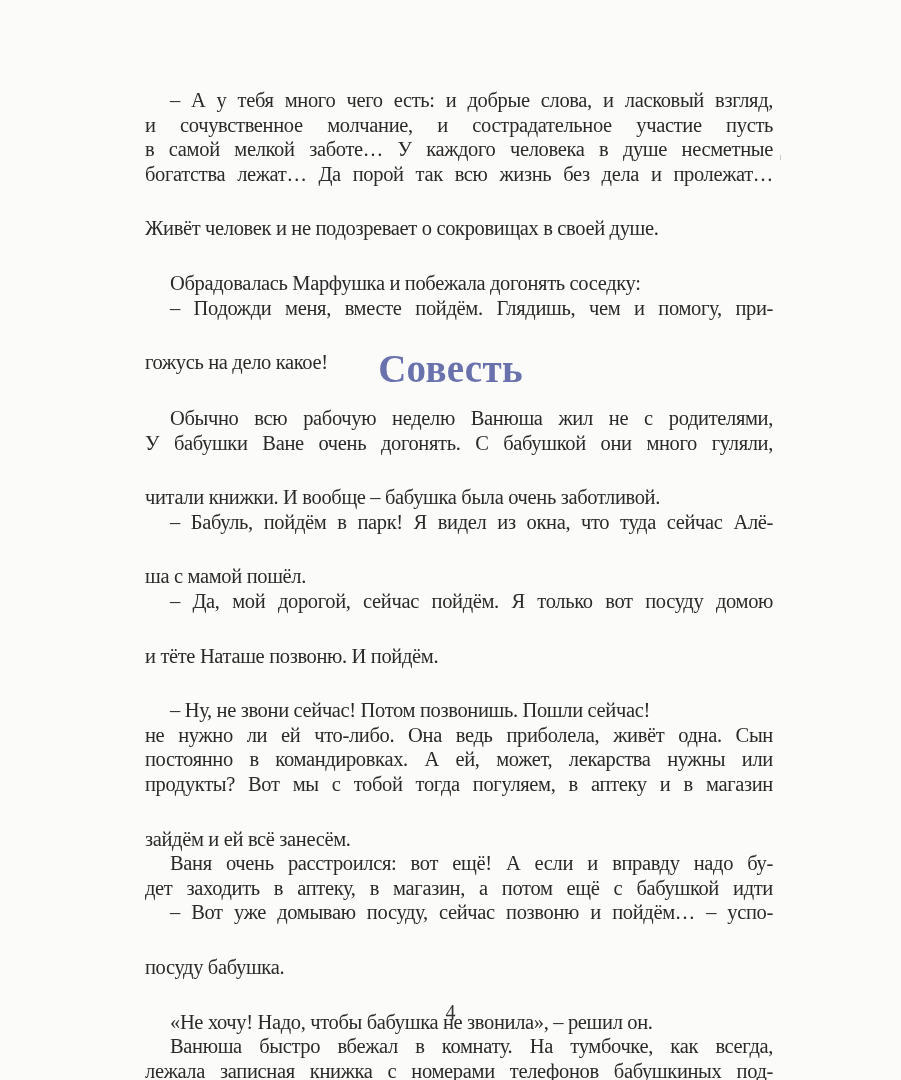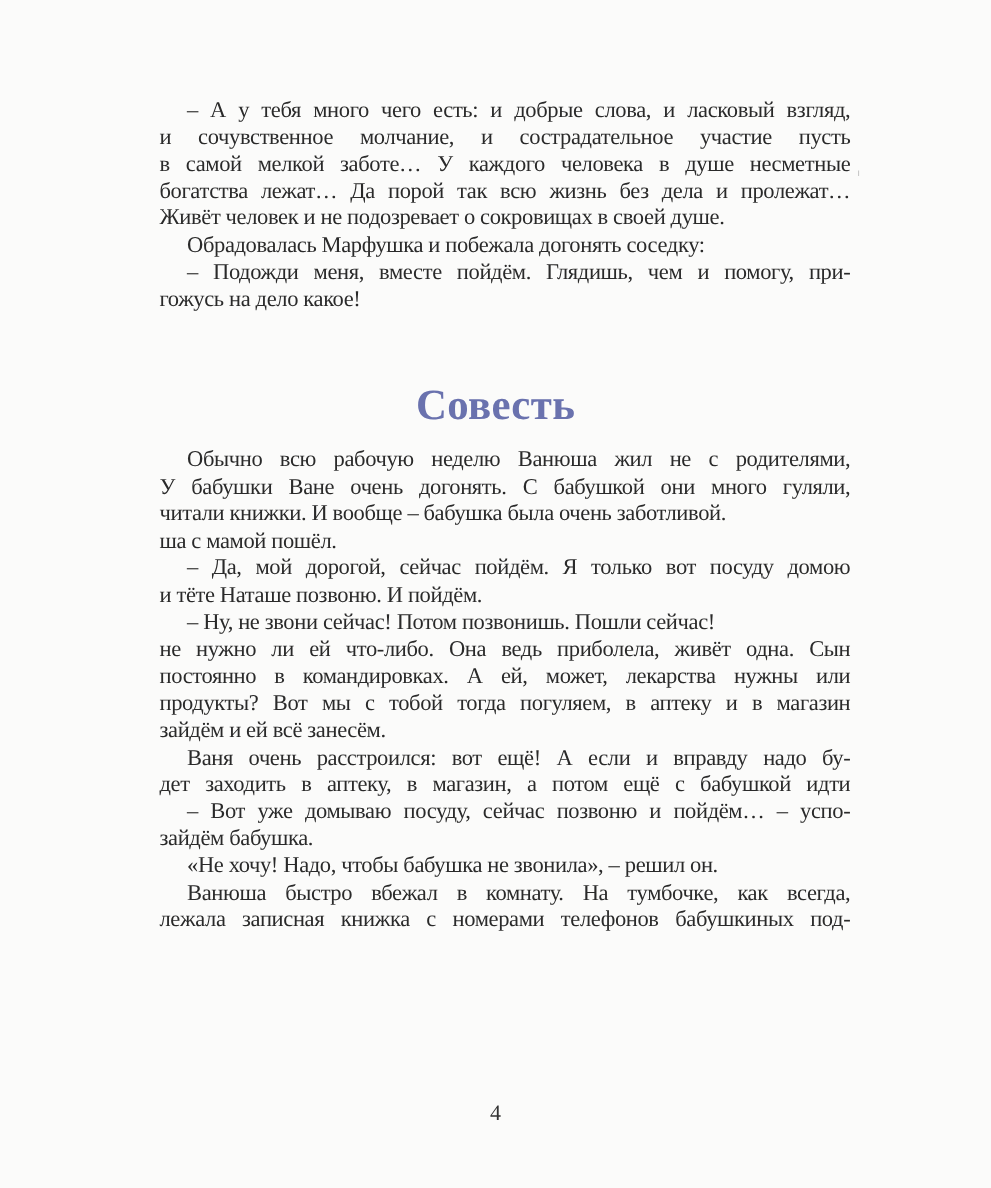"Живёт человек и не подозревает" .line.last { margin-top: none -> 30px }
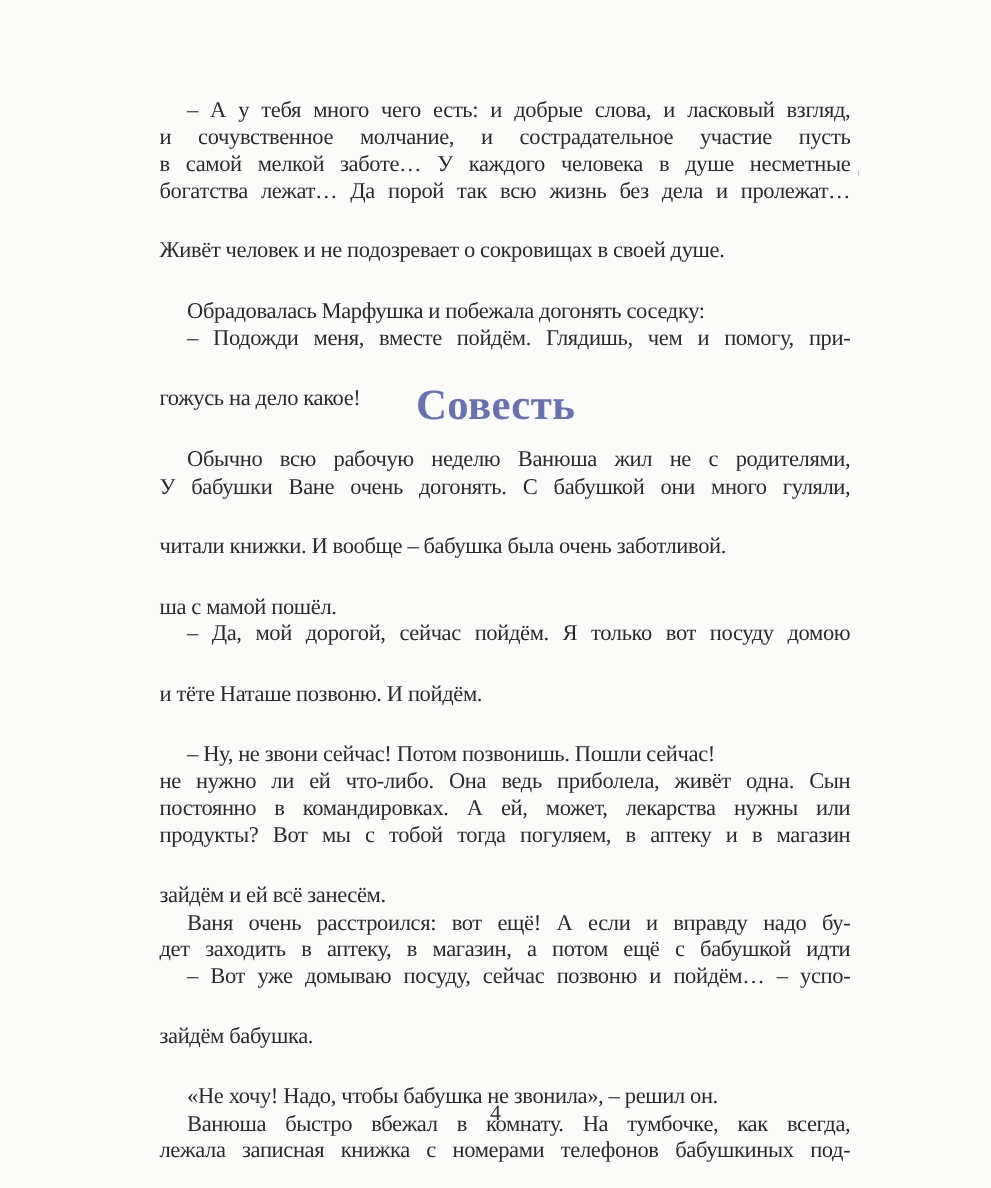"– Бабуль, пойдём в парк!" span.line { html: none -> <span>– Бабуль, пойдём в парк! Я видел из окна, что туда сейчас Алё-</span> }
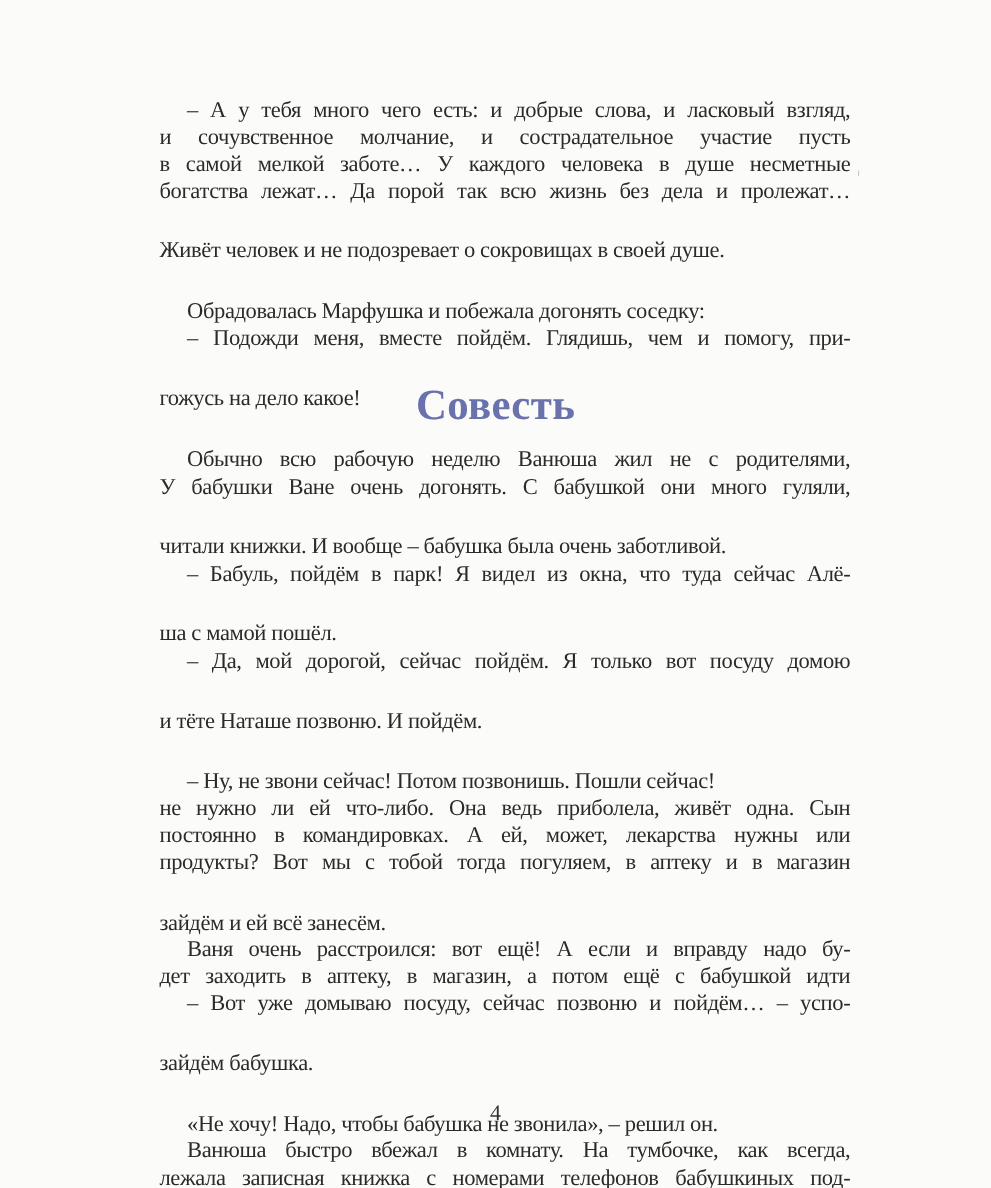"зайдём бабушка." span.line { text: зайдём -> посуду }
